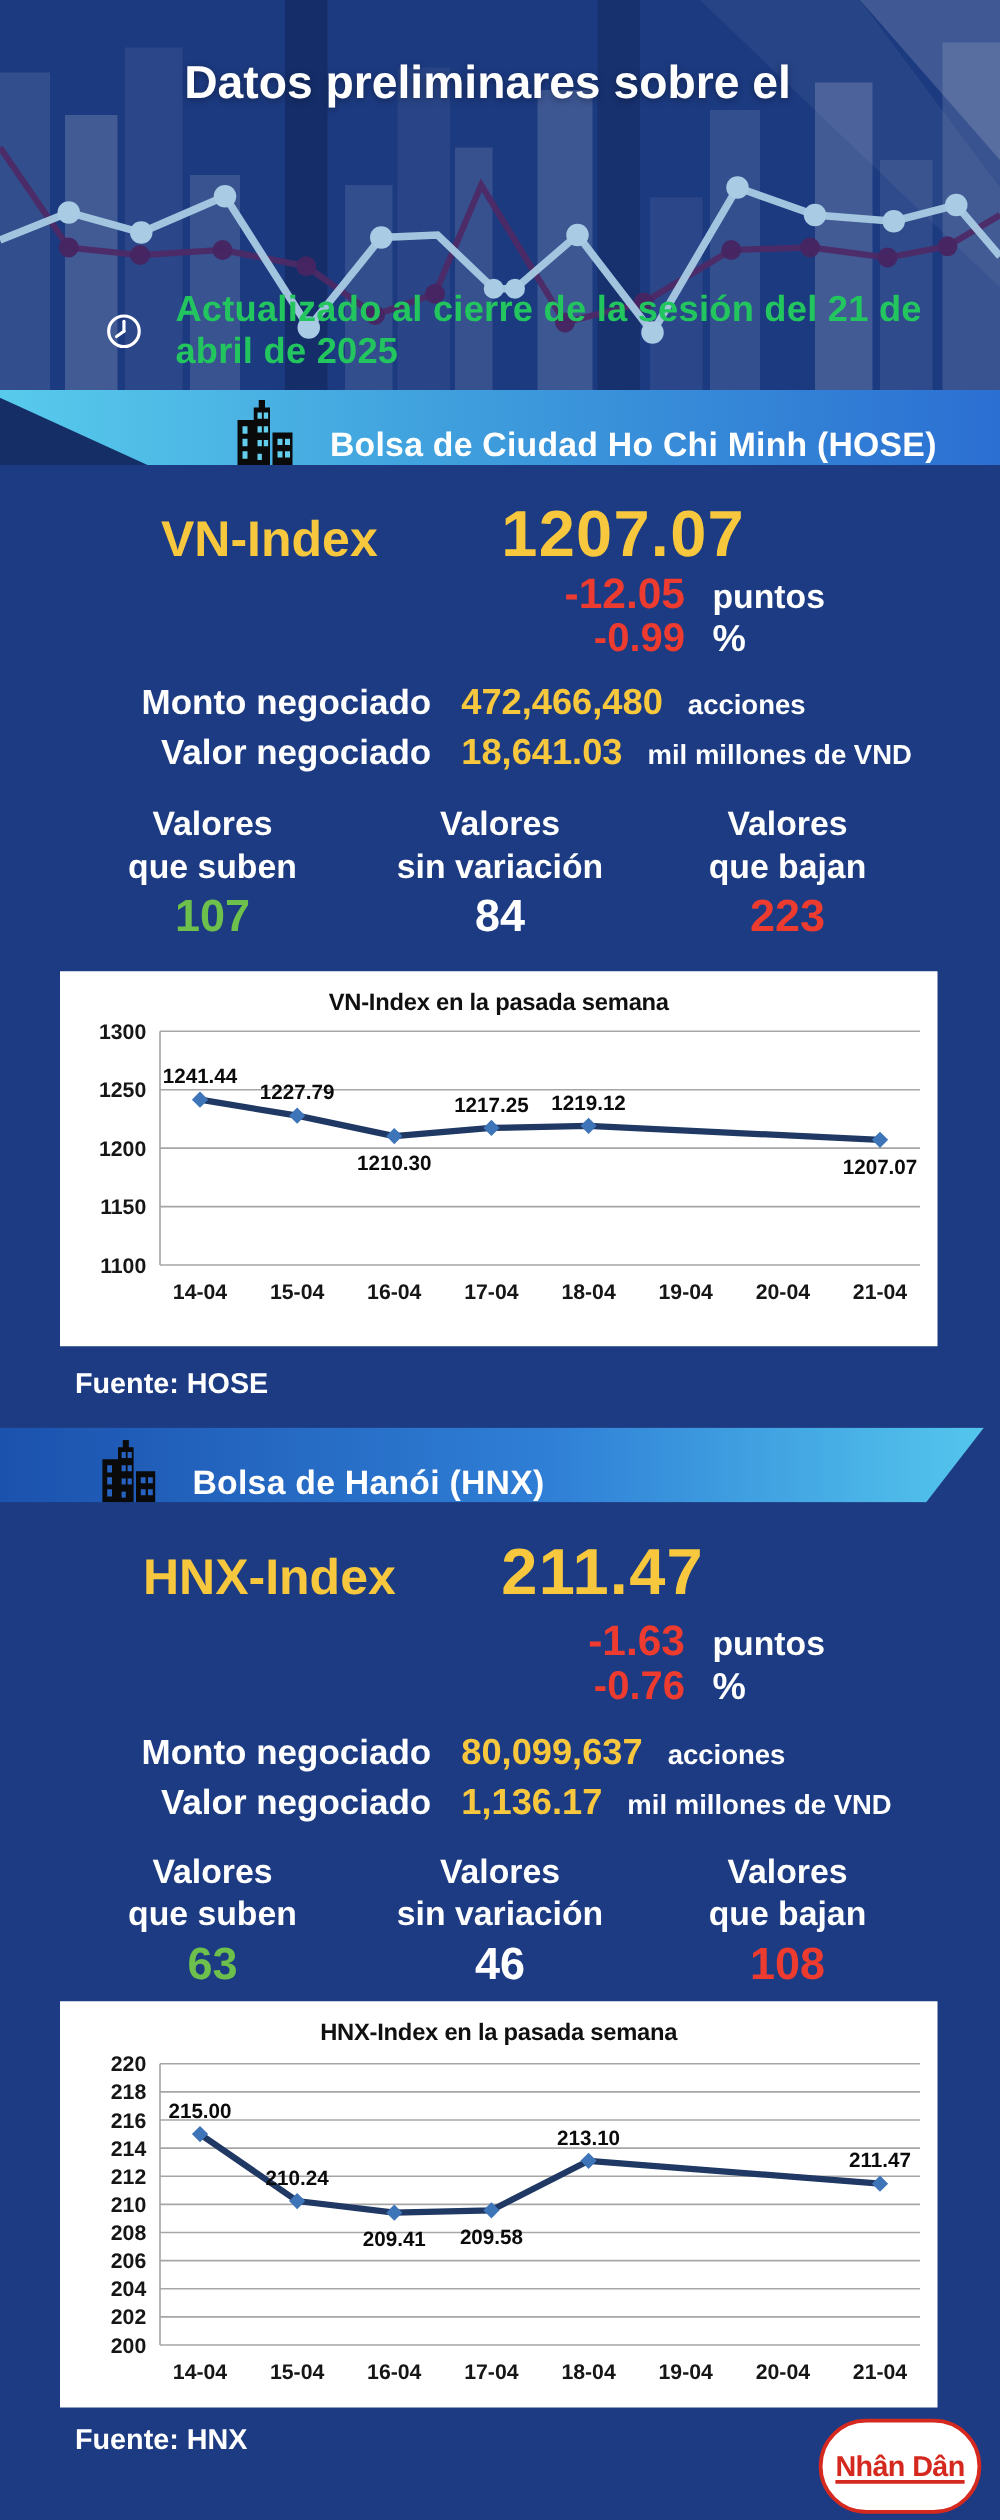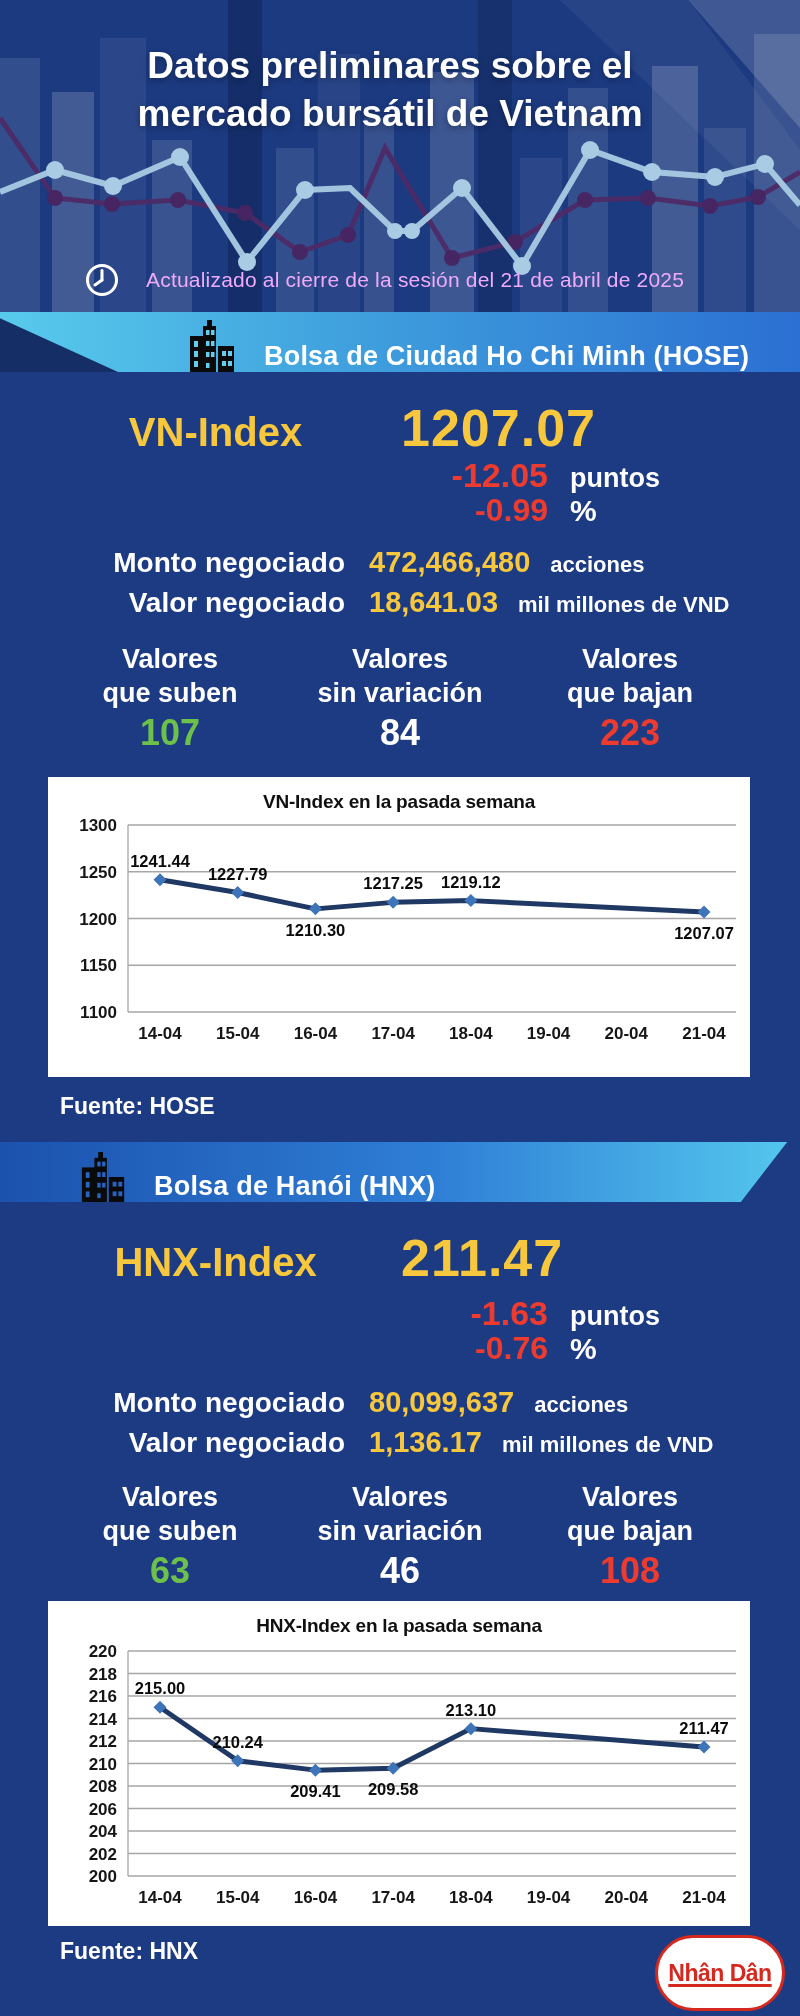"mercado bursátil de Vietnam" div { html: <div>mercado bursátil de Vietnam</div> -> none }
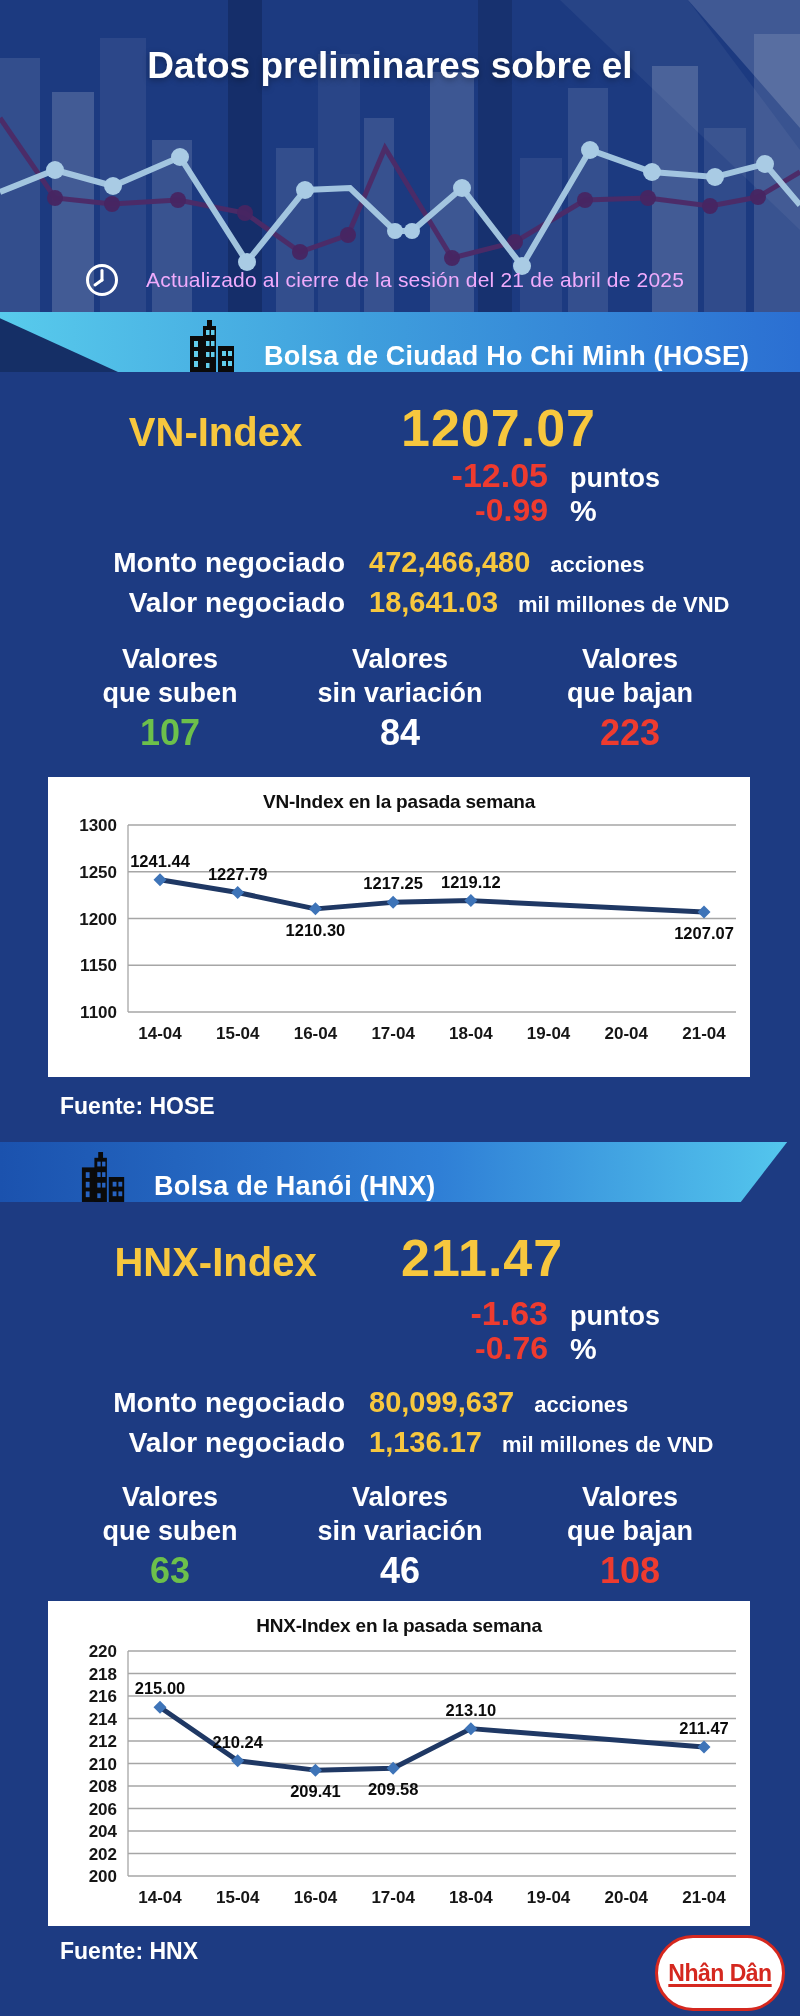"Actualizado al cierre de la" .update-text { color: #f0abfc -> #22c55e; font-size: 21px -> 29px; font-weight: 400 -> 700 }
